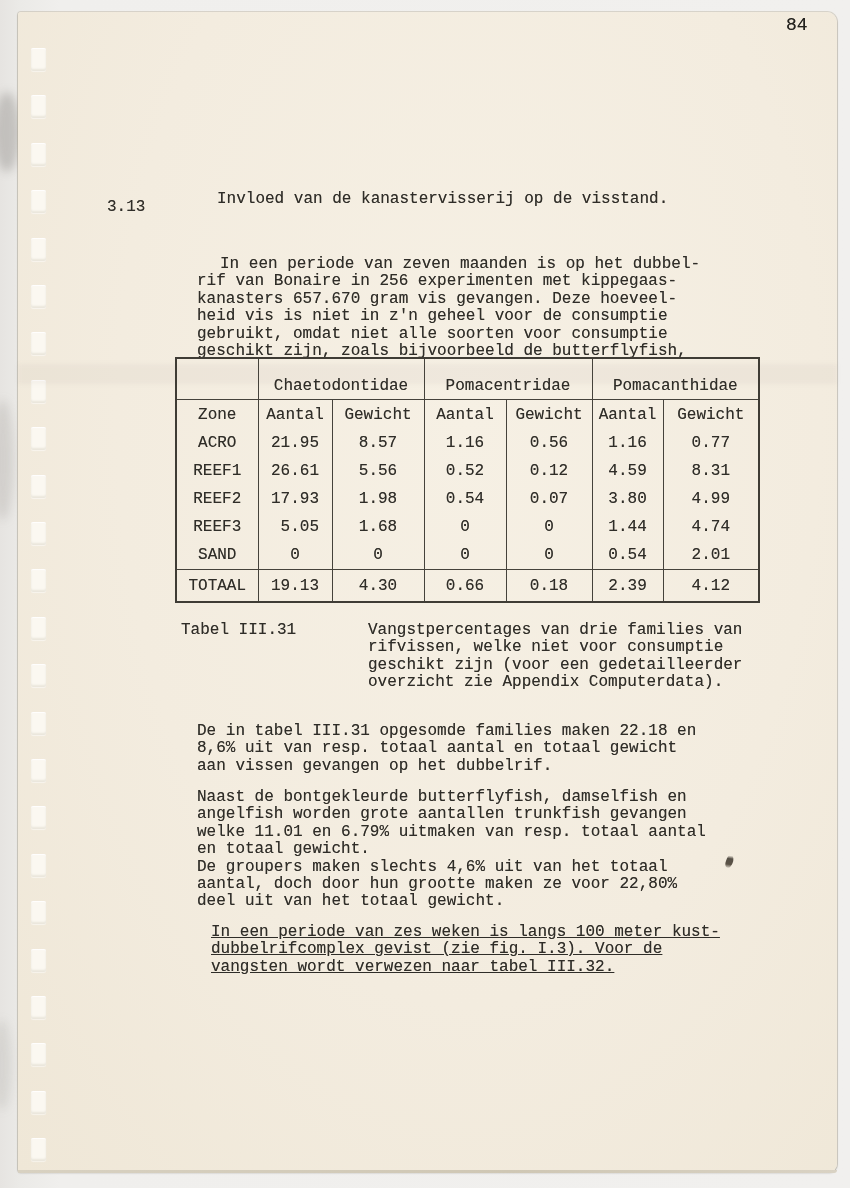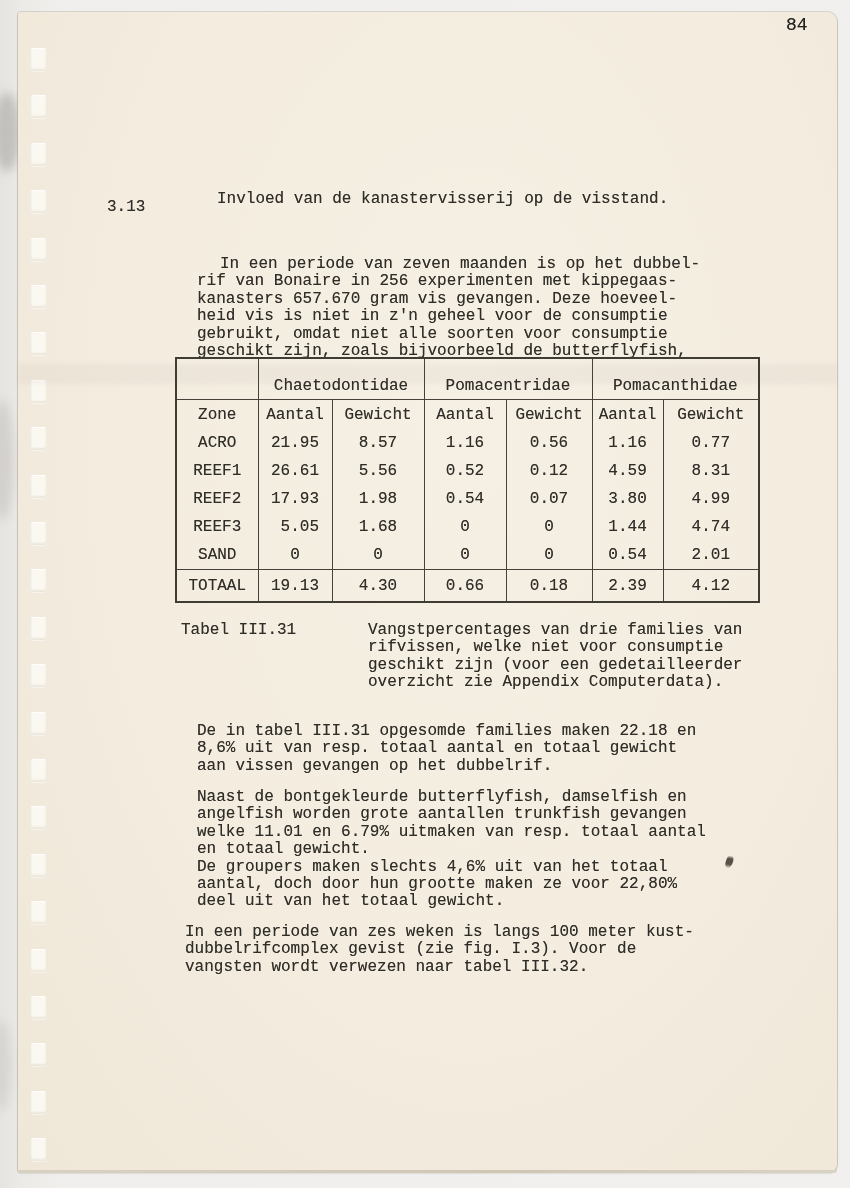"In een periode van zes" div.txt { left: 167px -> 193px; text-decoration: none -> underline }
